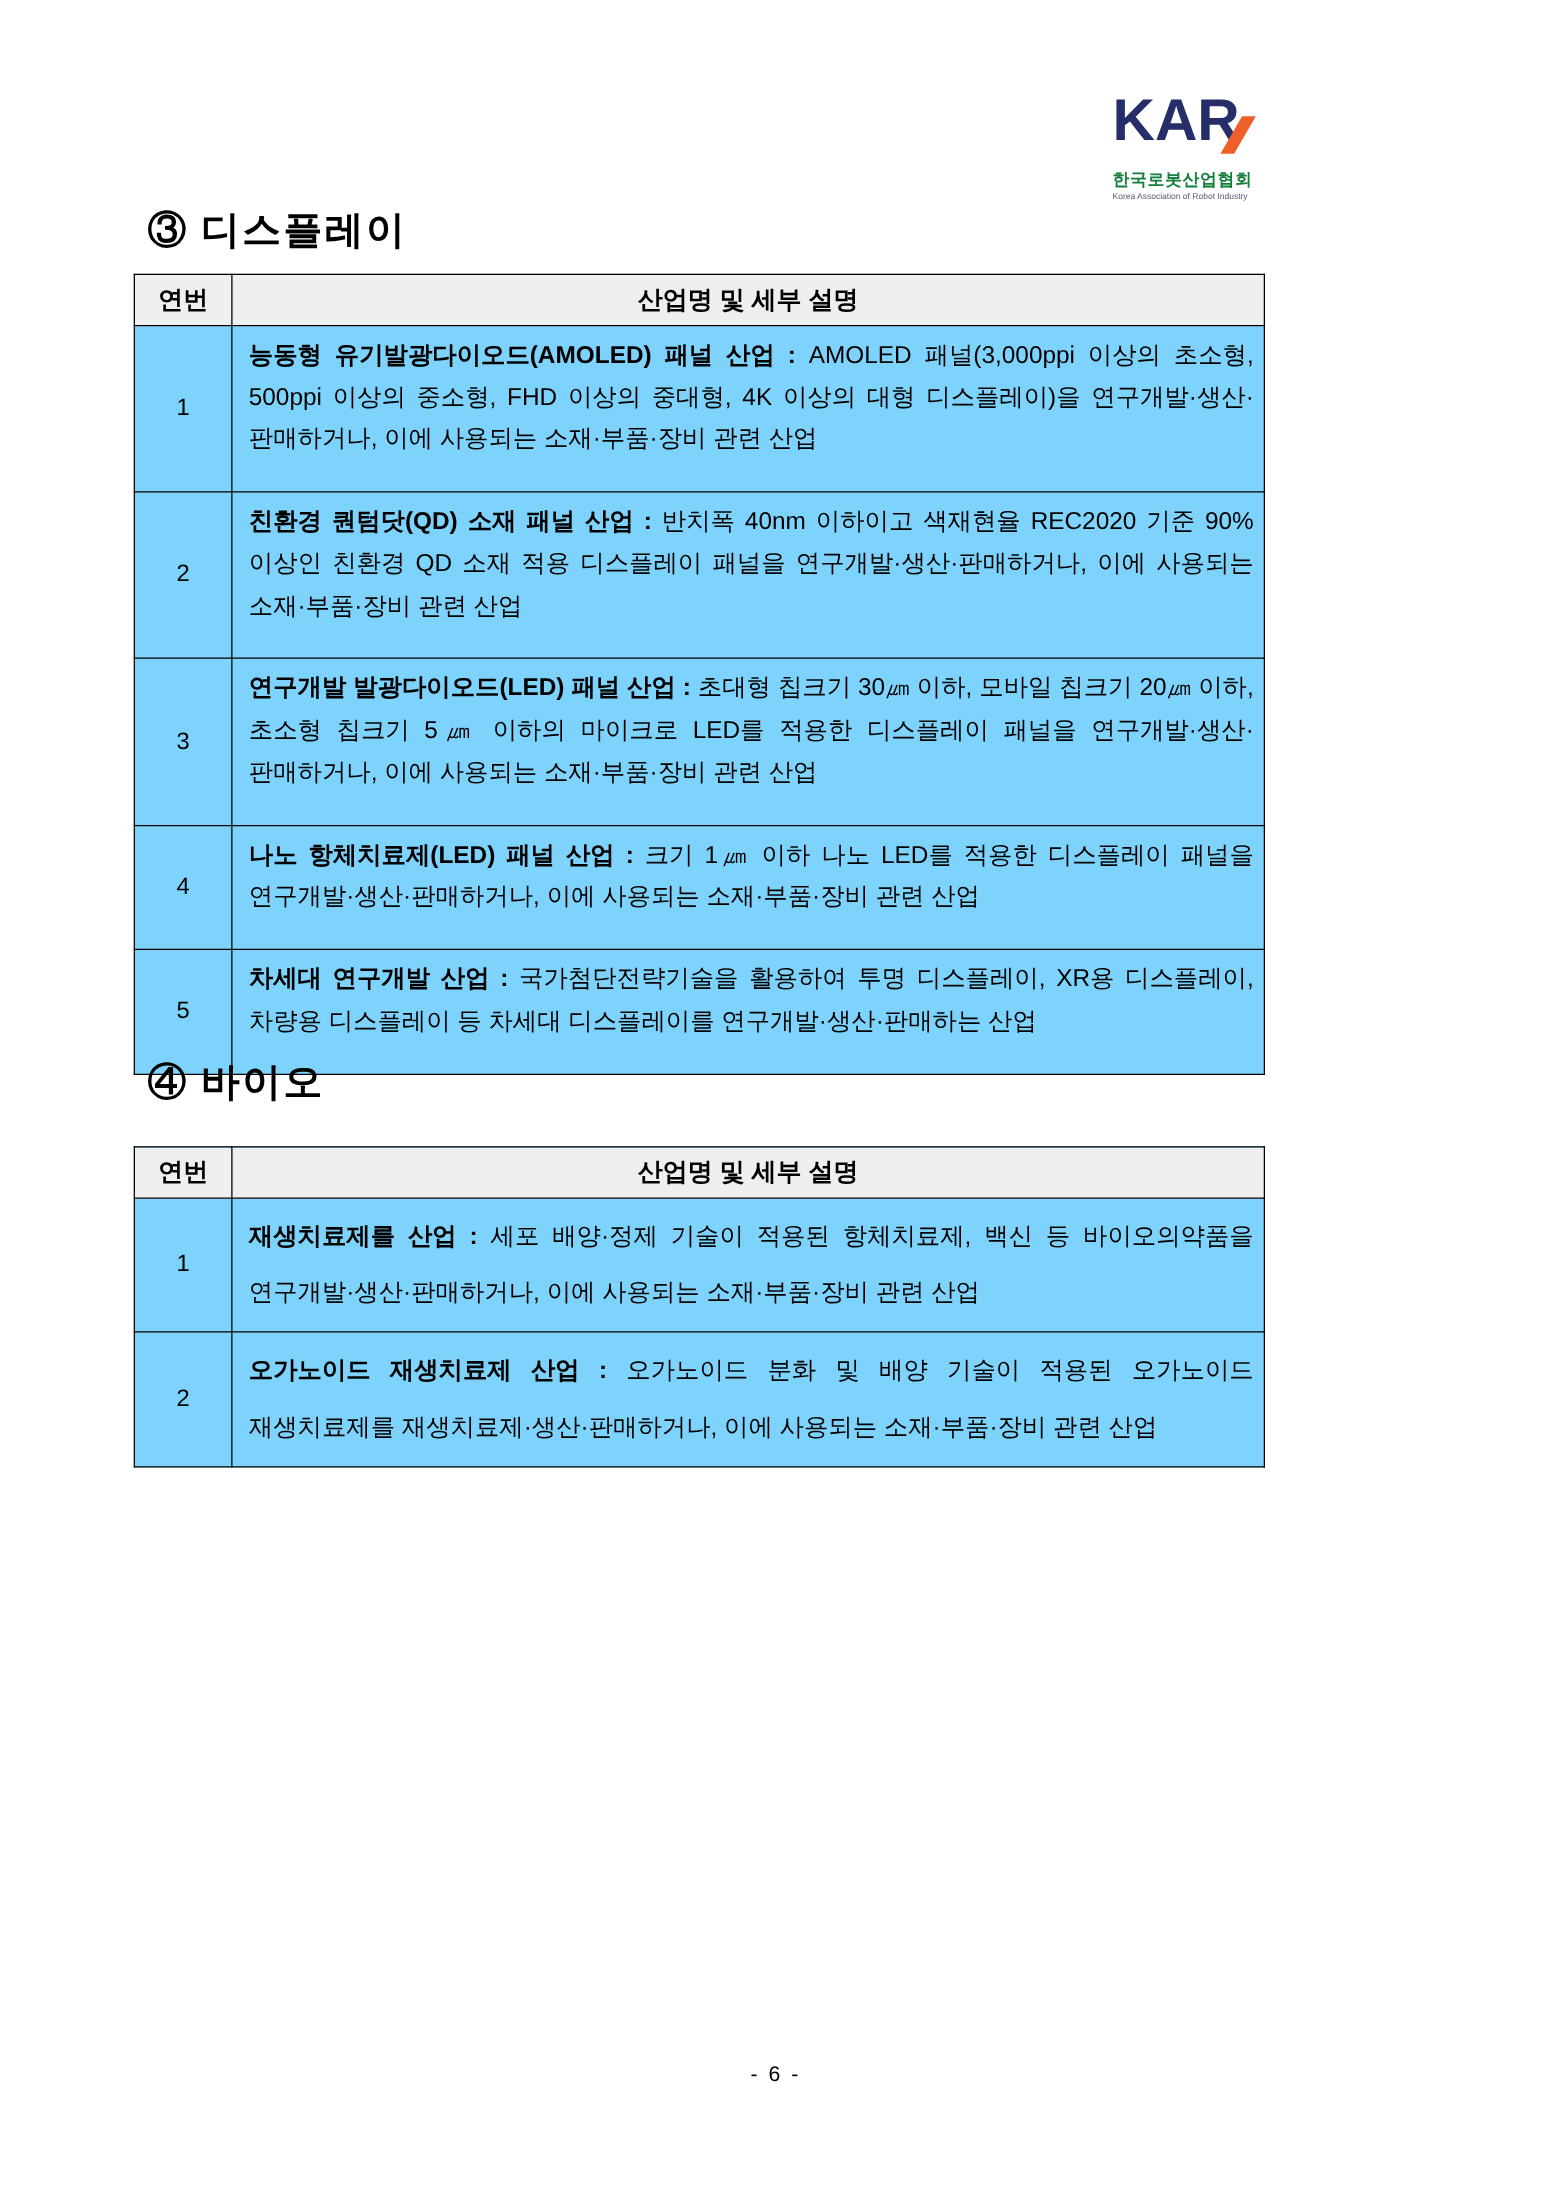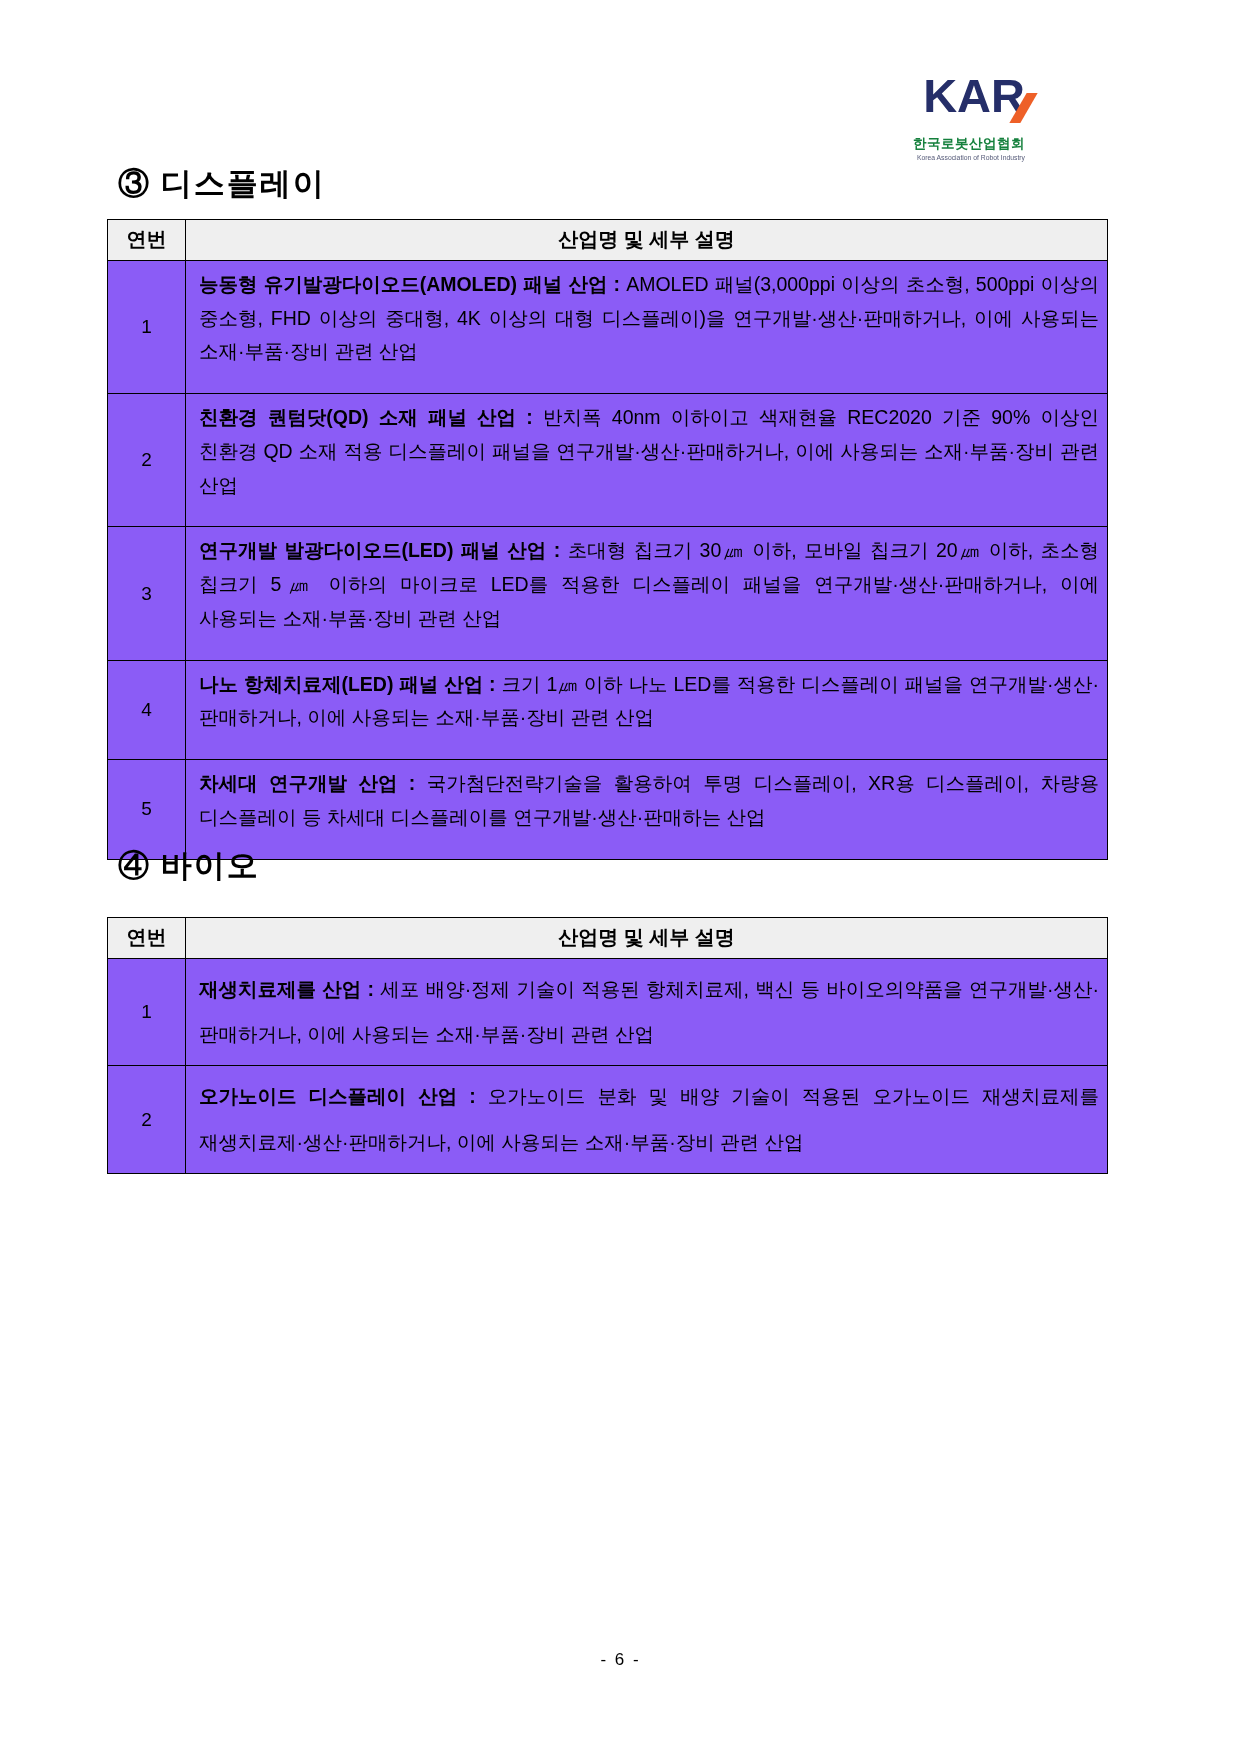"KAR" .logo { text-align: right -> left }
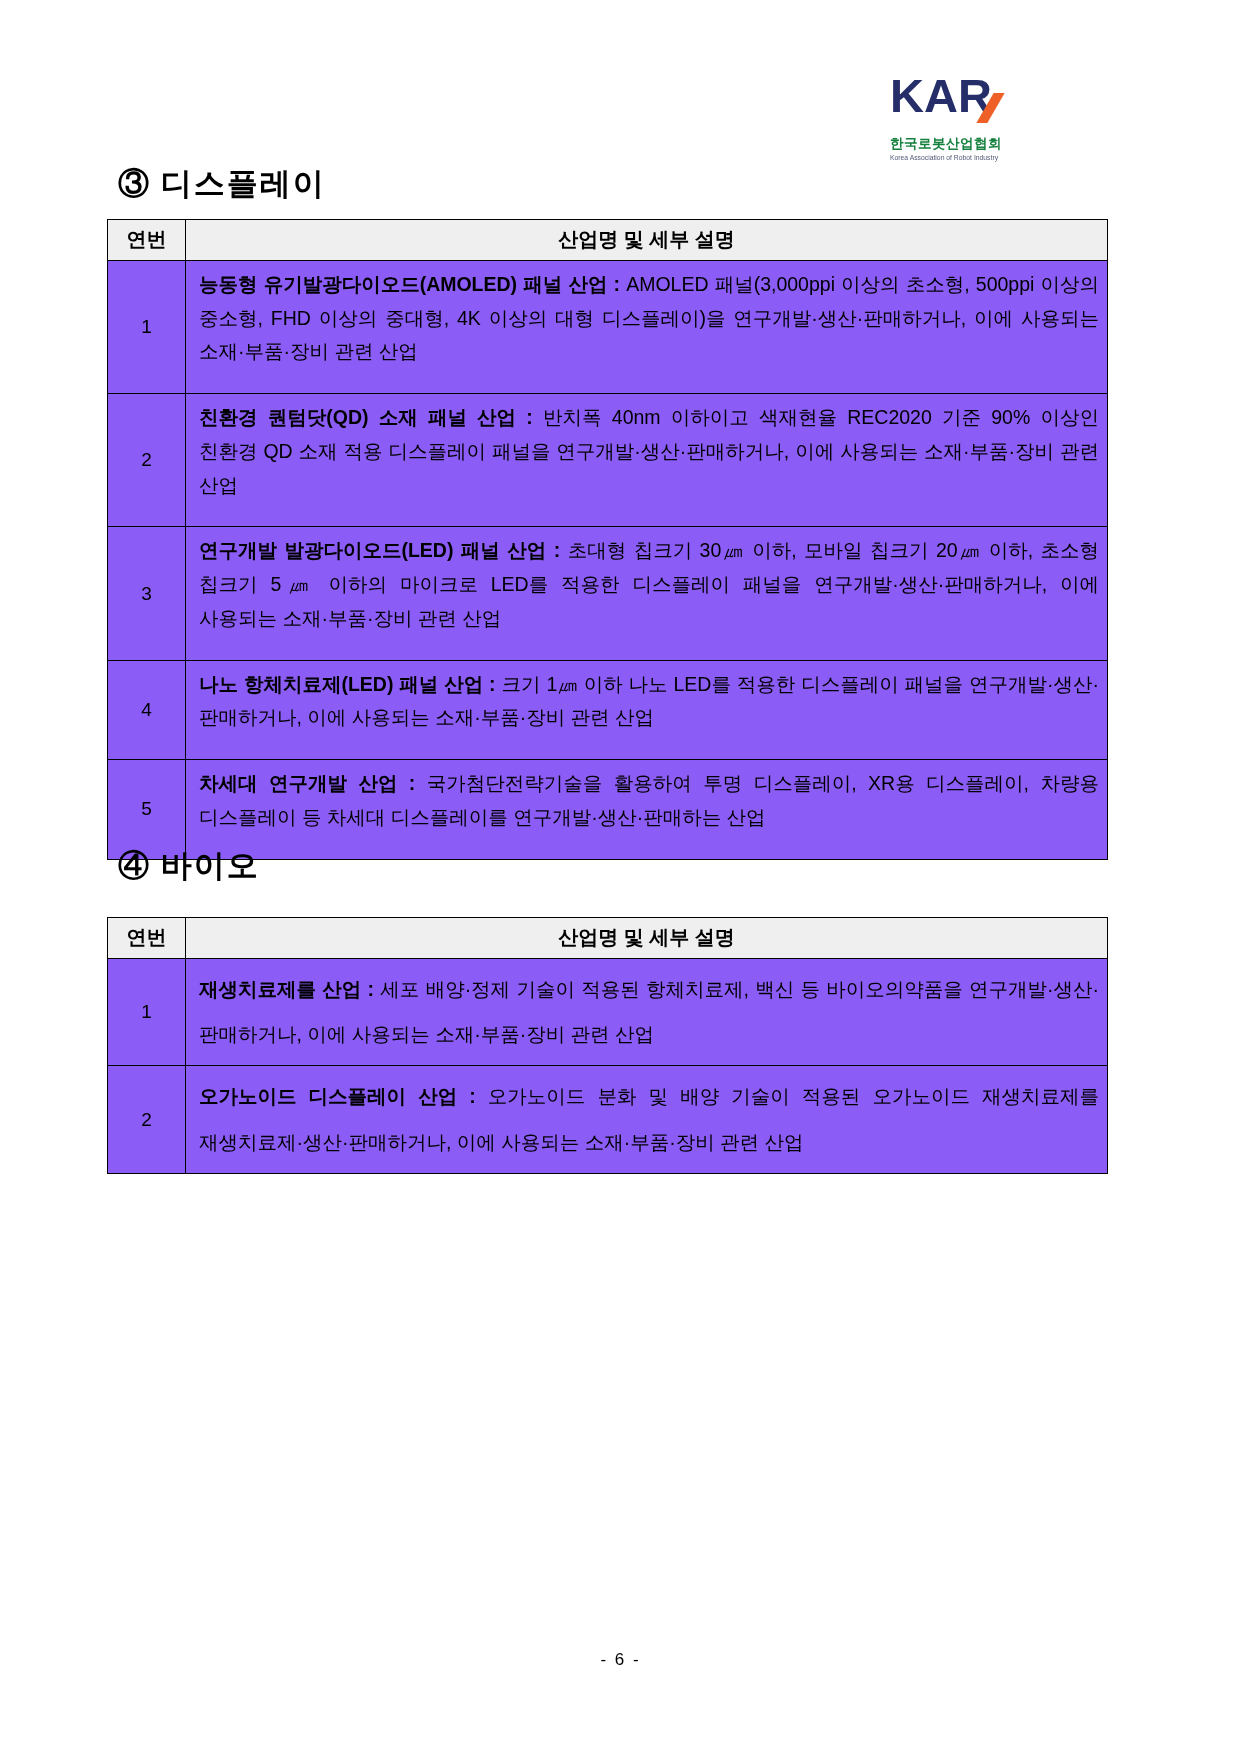"연번" table.ind-table { background: #8b5cf6 -> #7dd3fc; width: 1001px -> 905px }
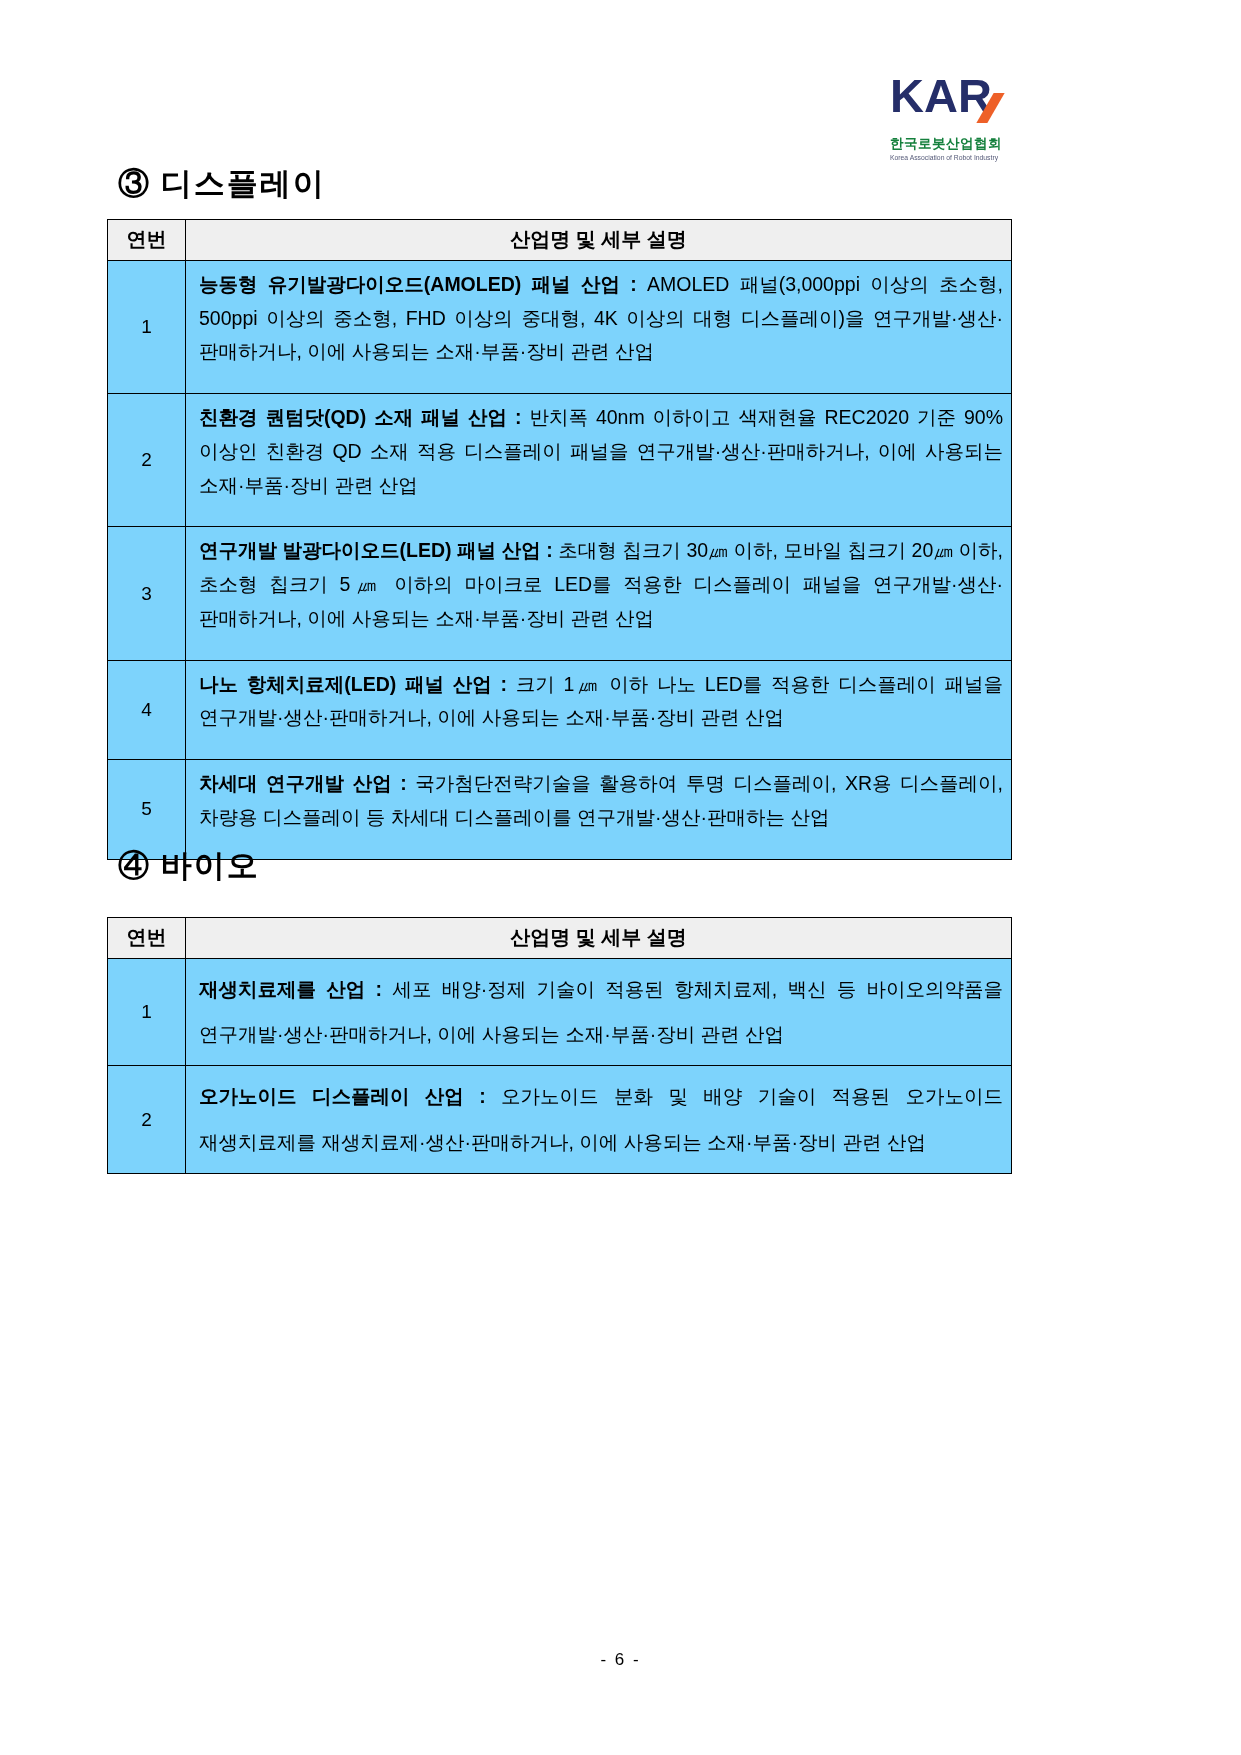"오가노이드 디스플레이 산업 :" span.row-title { text: 디스플레이 -> 재생치료제 }
